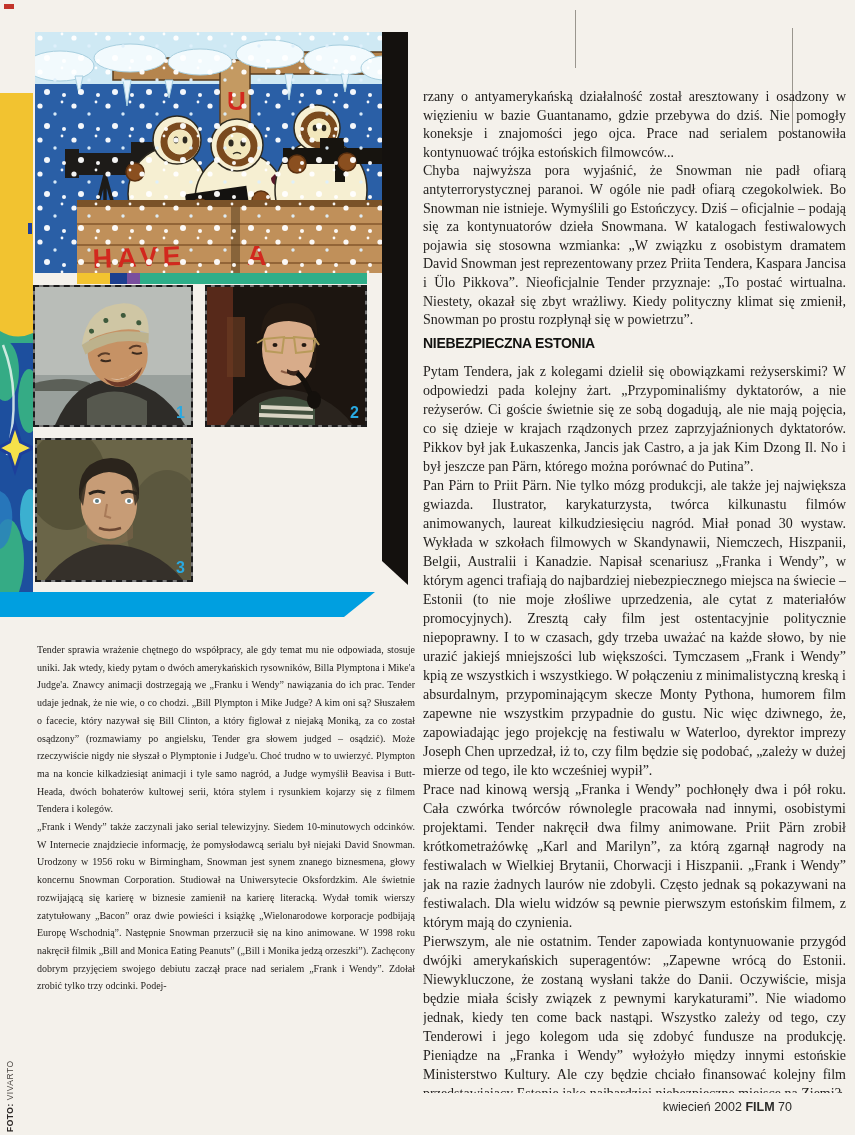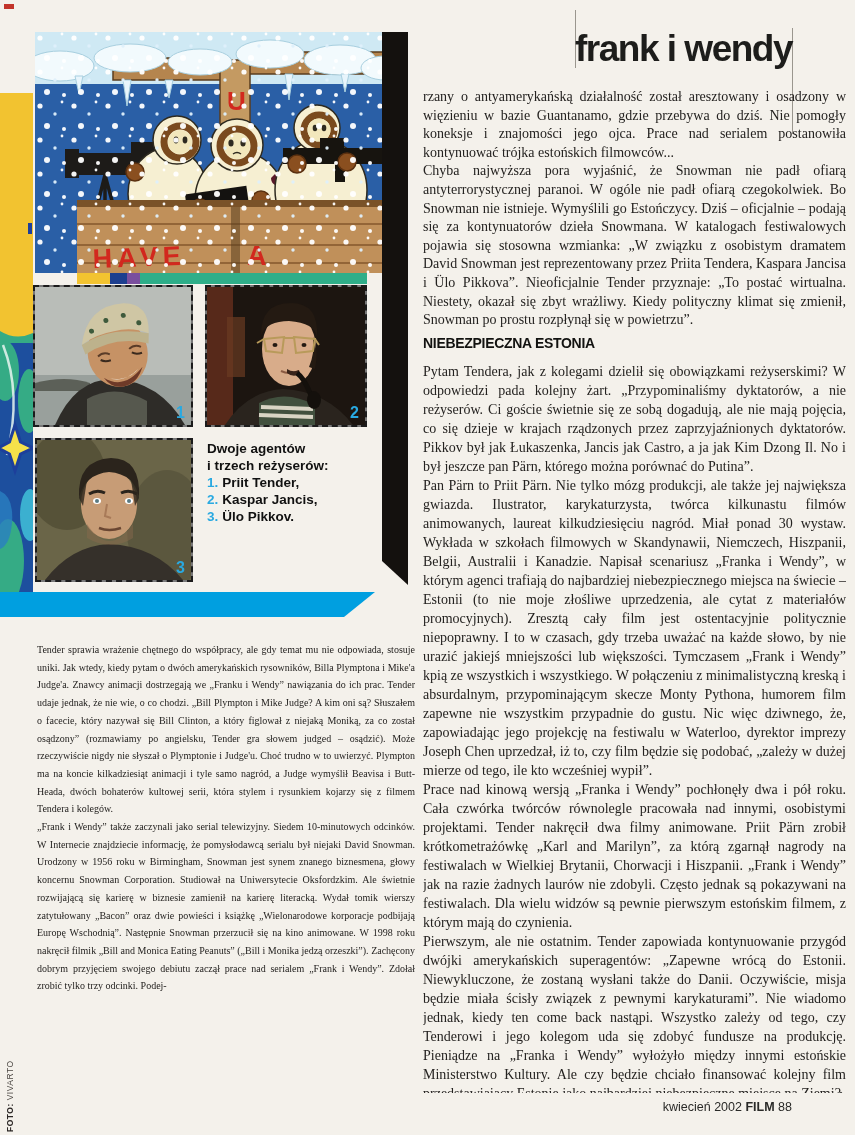"frank i wendy" div.page-title { html: <div>frank i wendy</div> -> none }
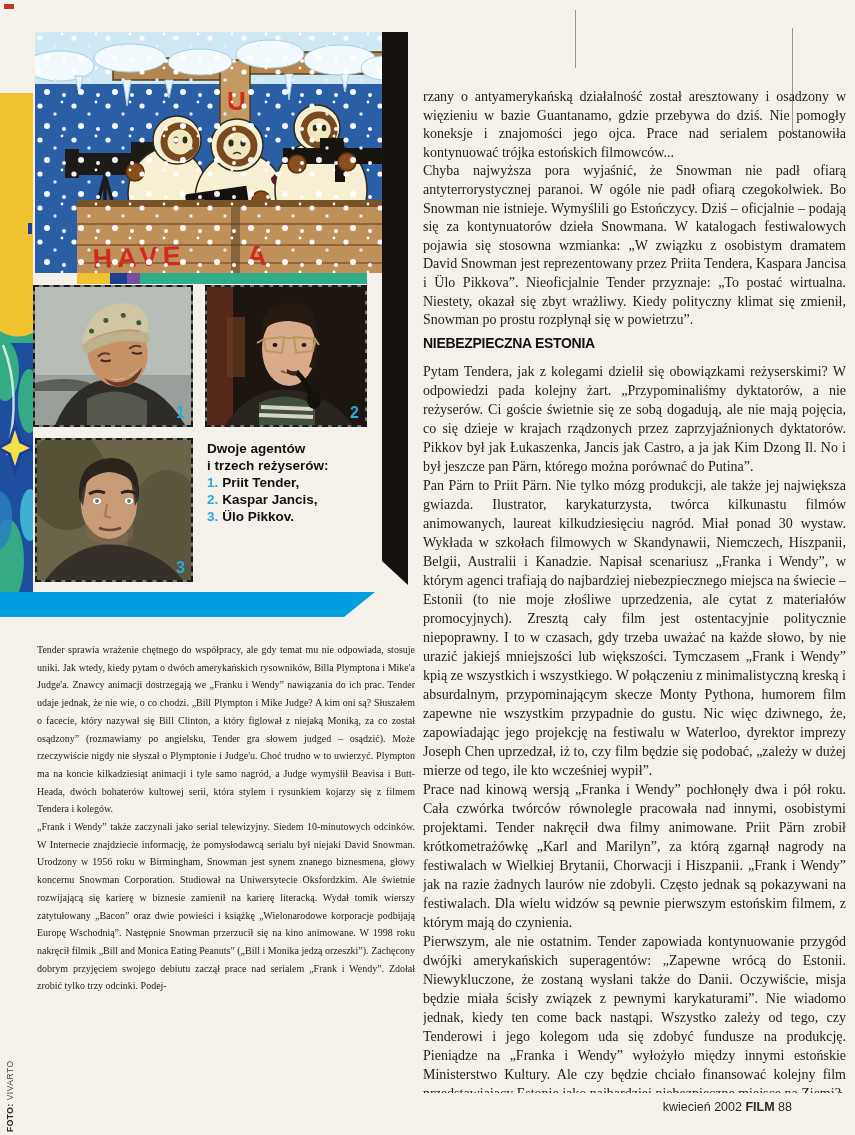"Dwoje agentów" div.abs { html: <div> <div>Dwoje agentów</div> <div>i trzech reżyserów:</div> <div><span>1.</span><span>Priit Tender,</span></div> <div><span>2.</span><span>Kaspar Jancis,</span></div> <div><span>3.</span><span>Ülo Pikkov.</span></div> </div> -> none }
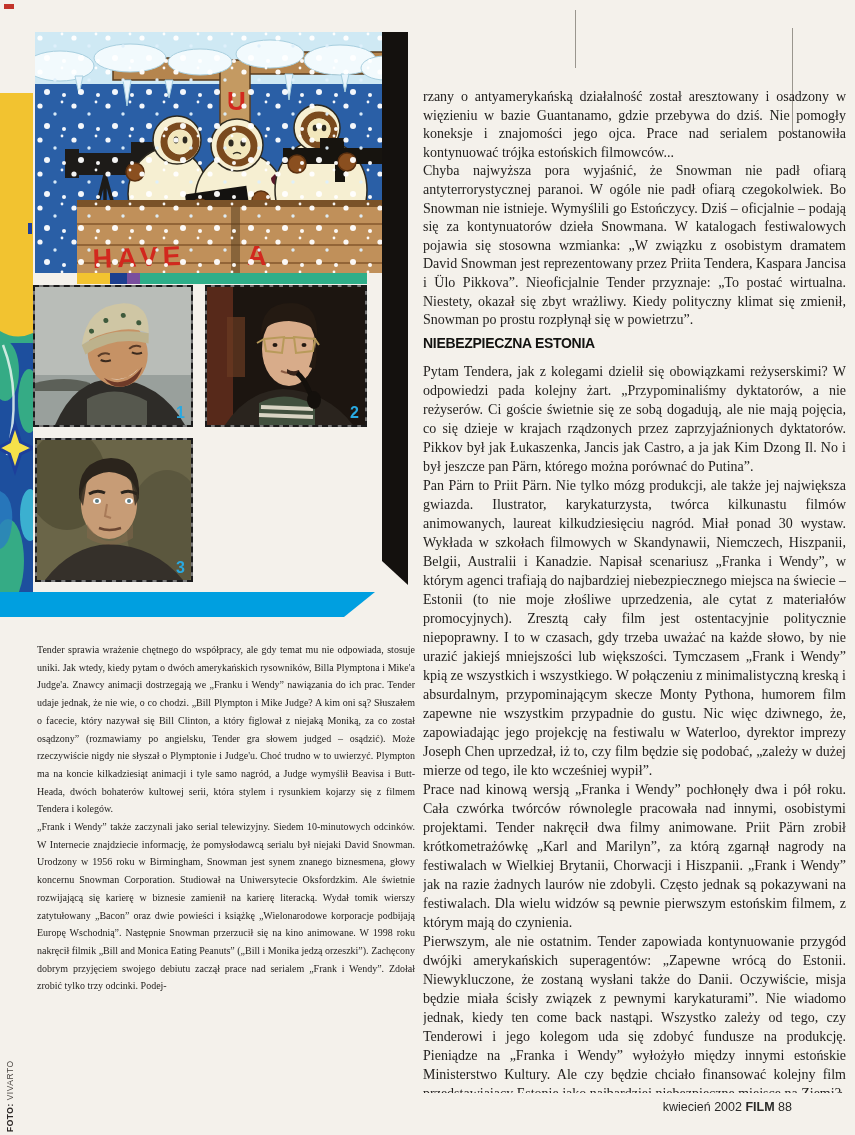"88" span { text: 88 -> 70 }
